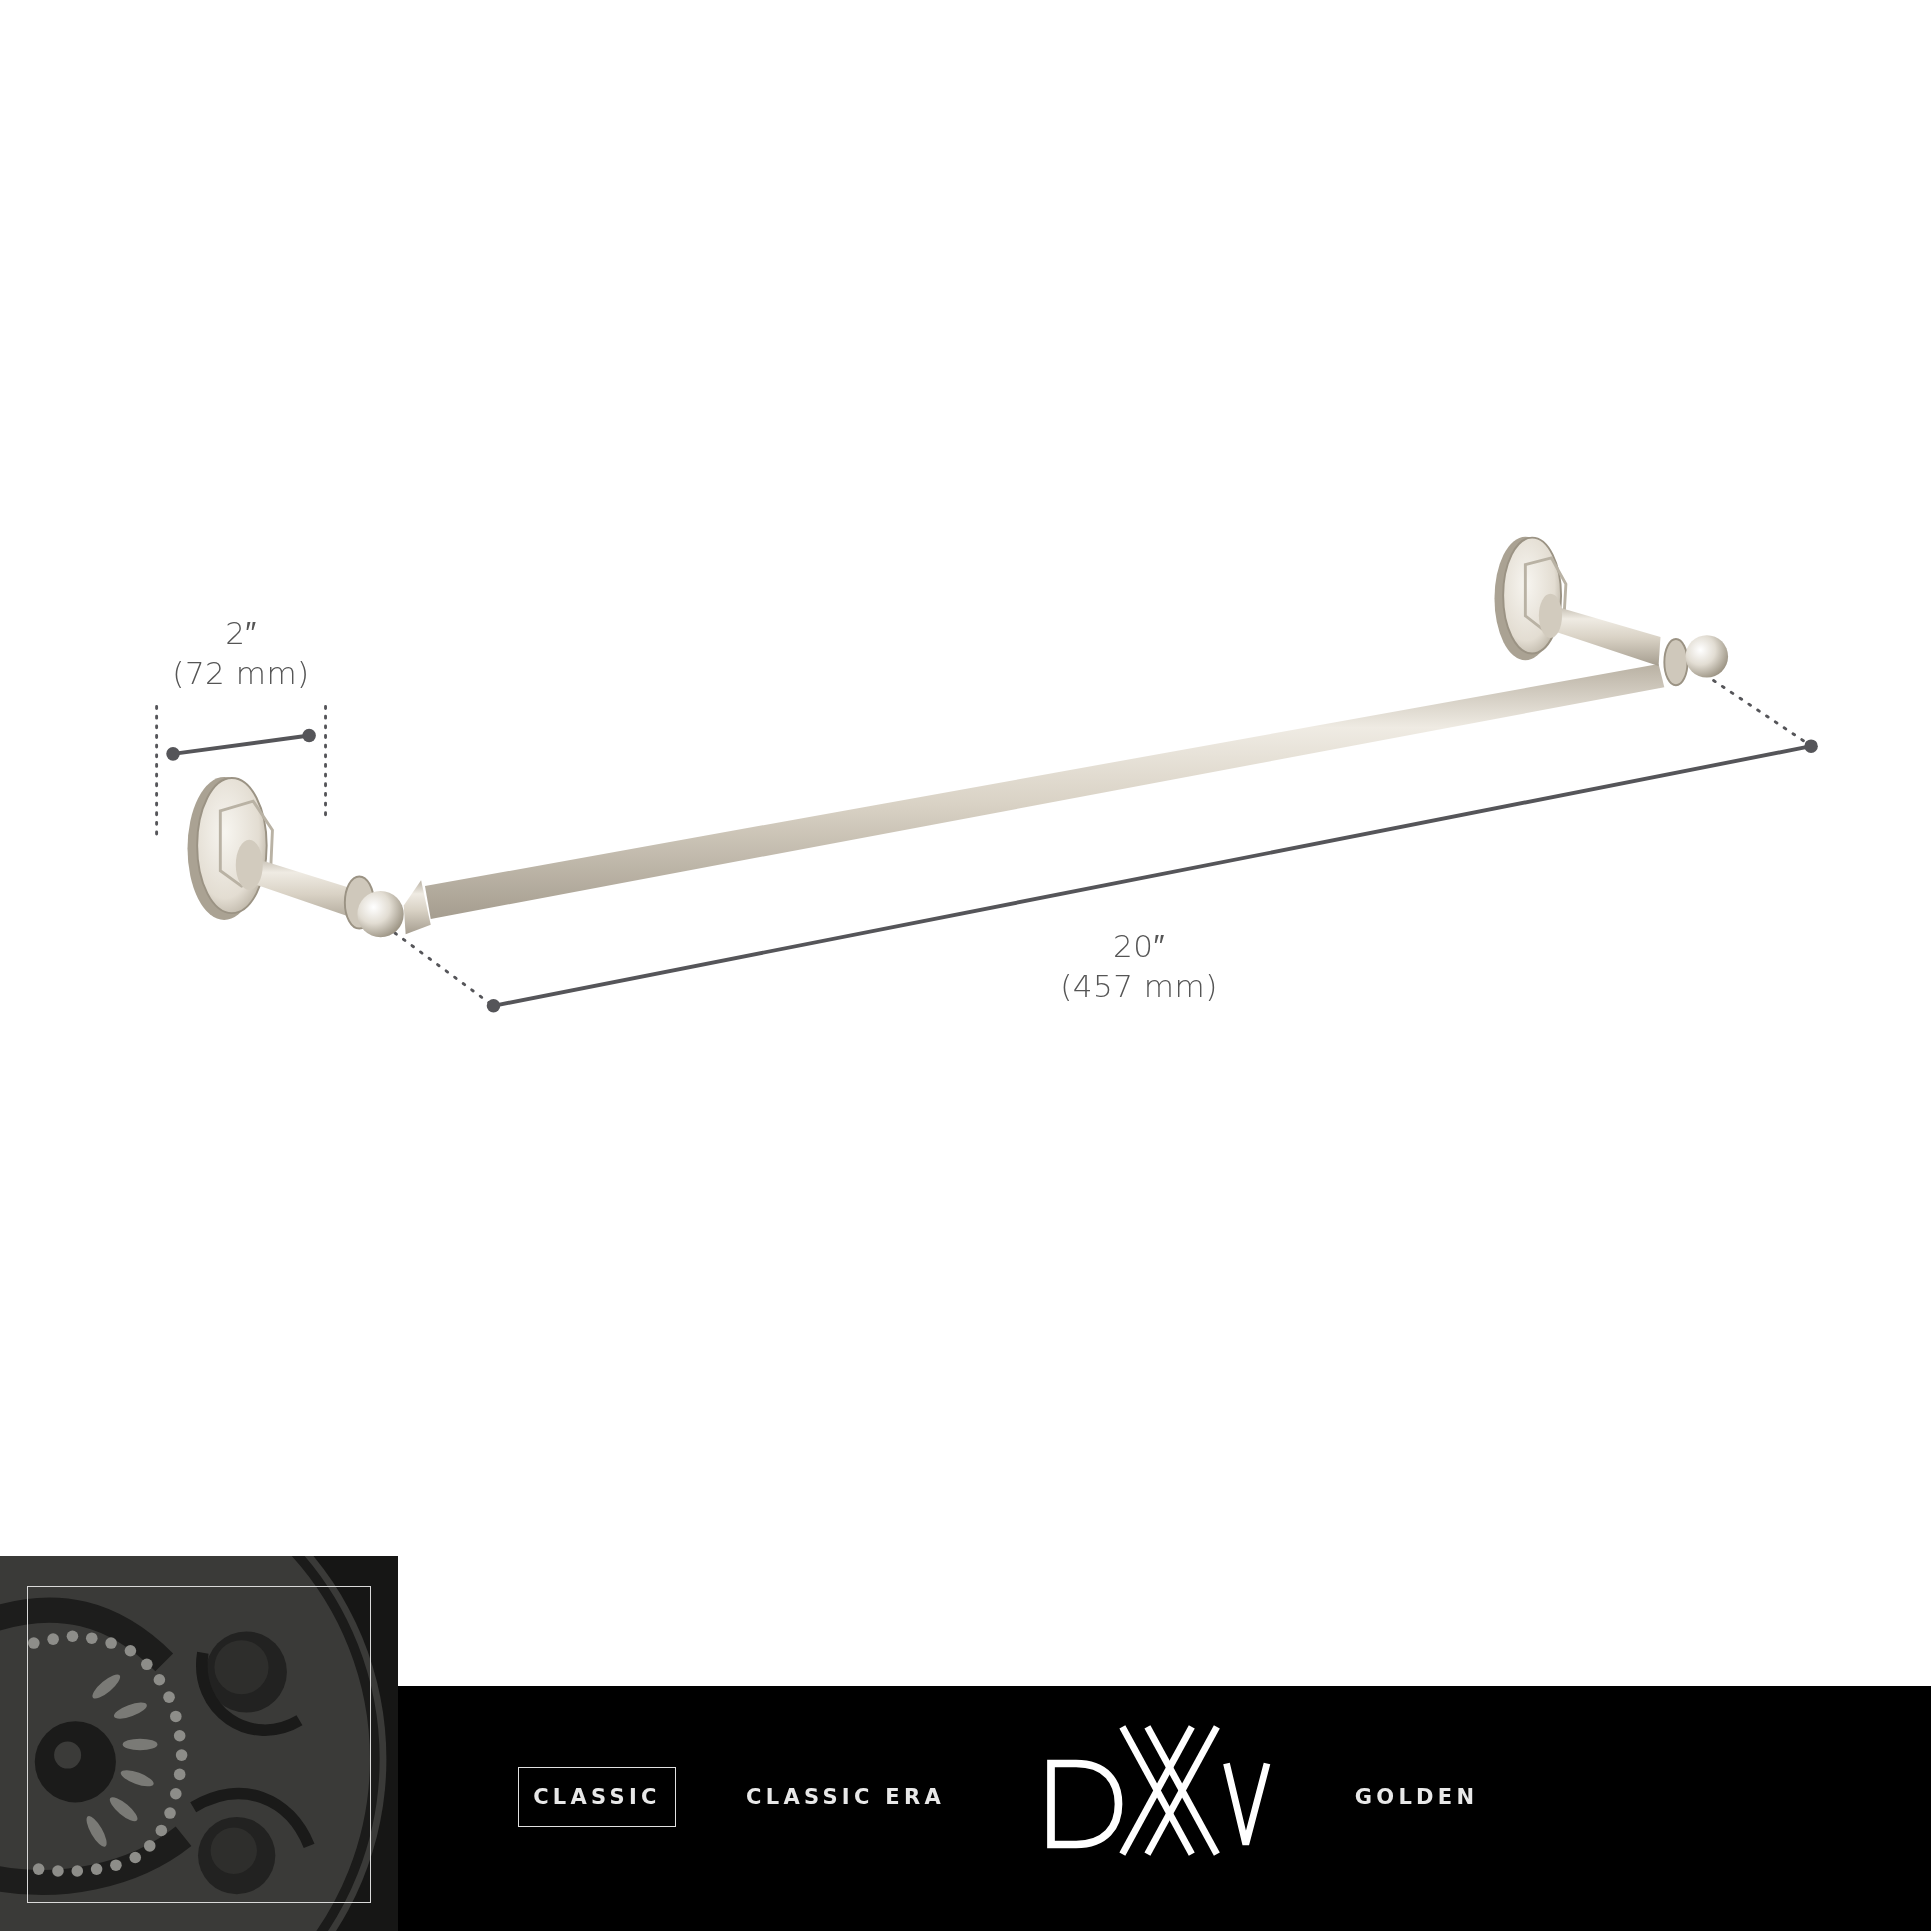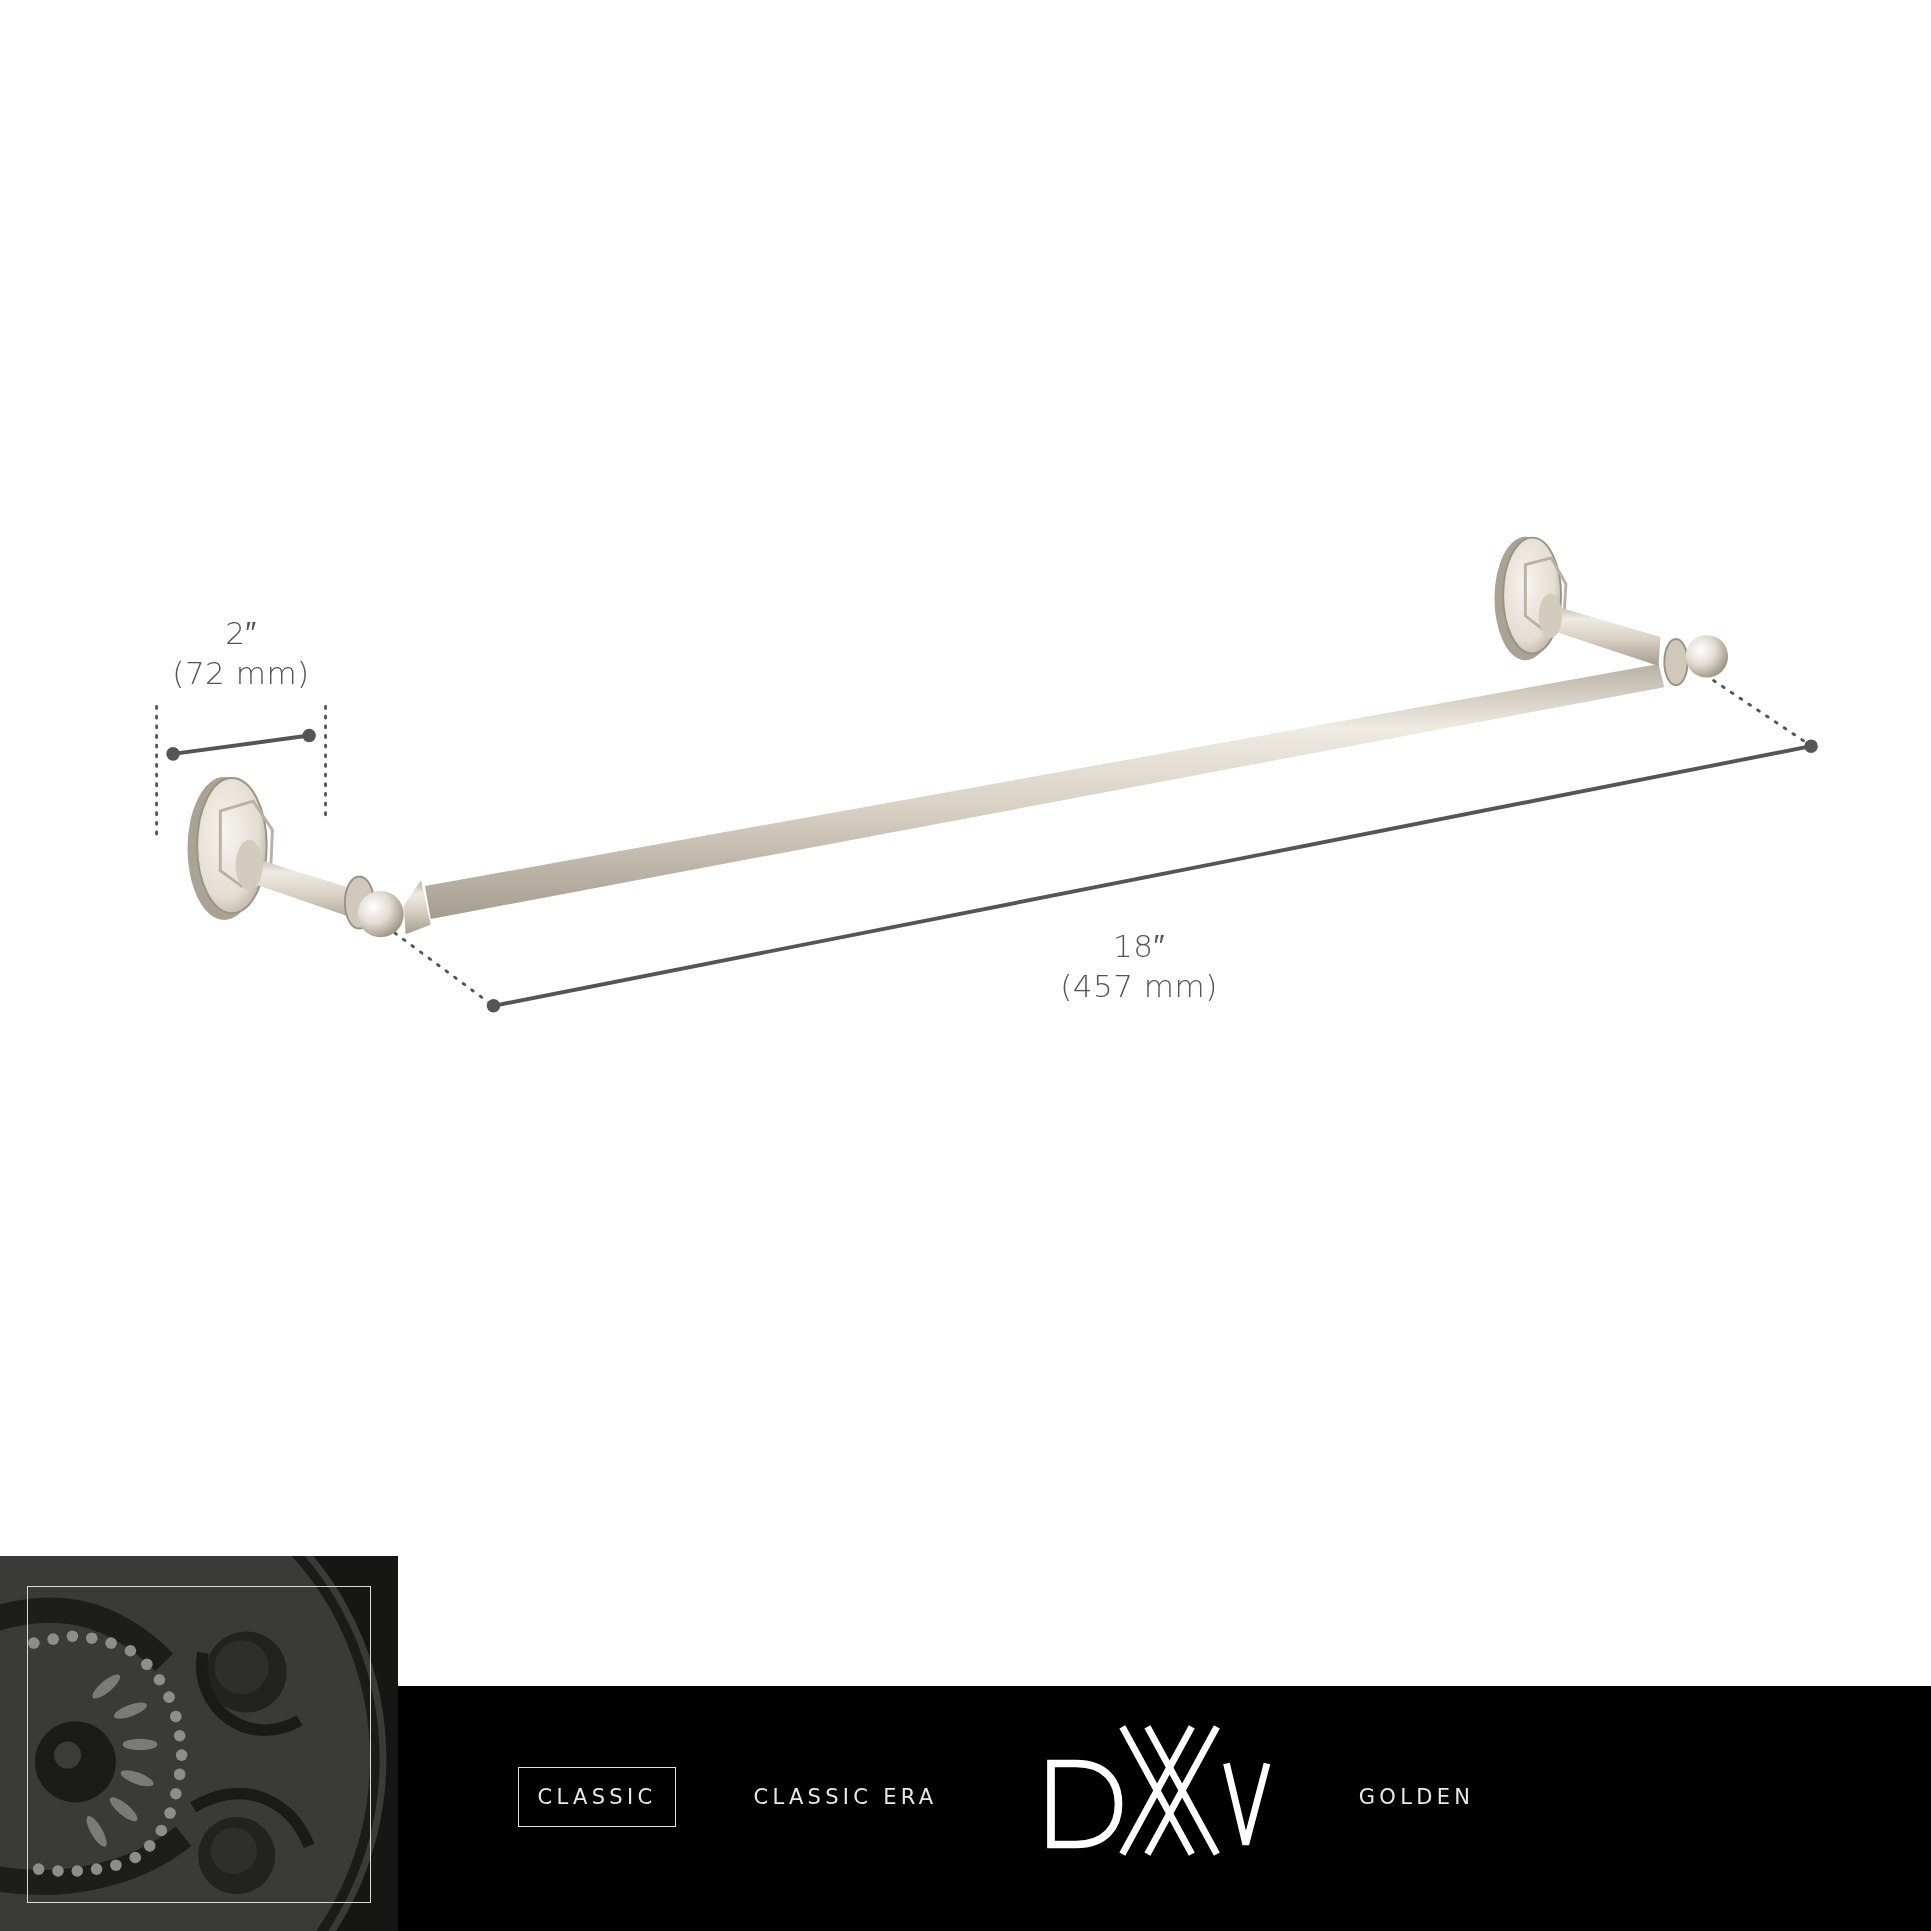"18″" span { text: 18 -> 20 }
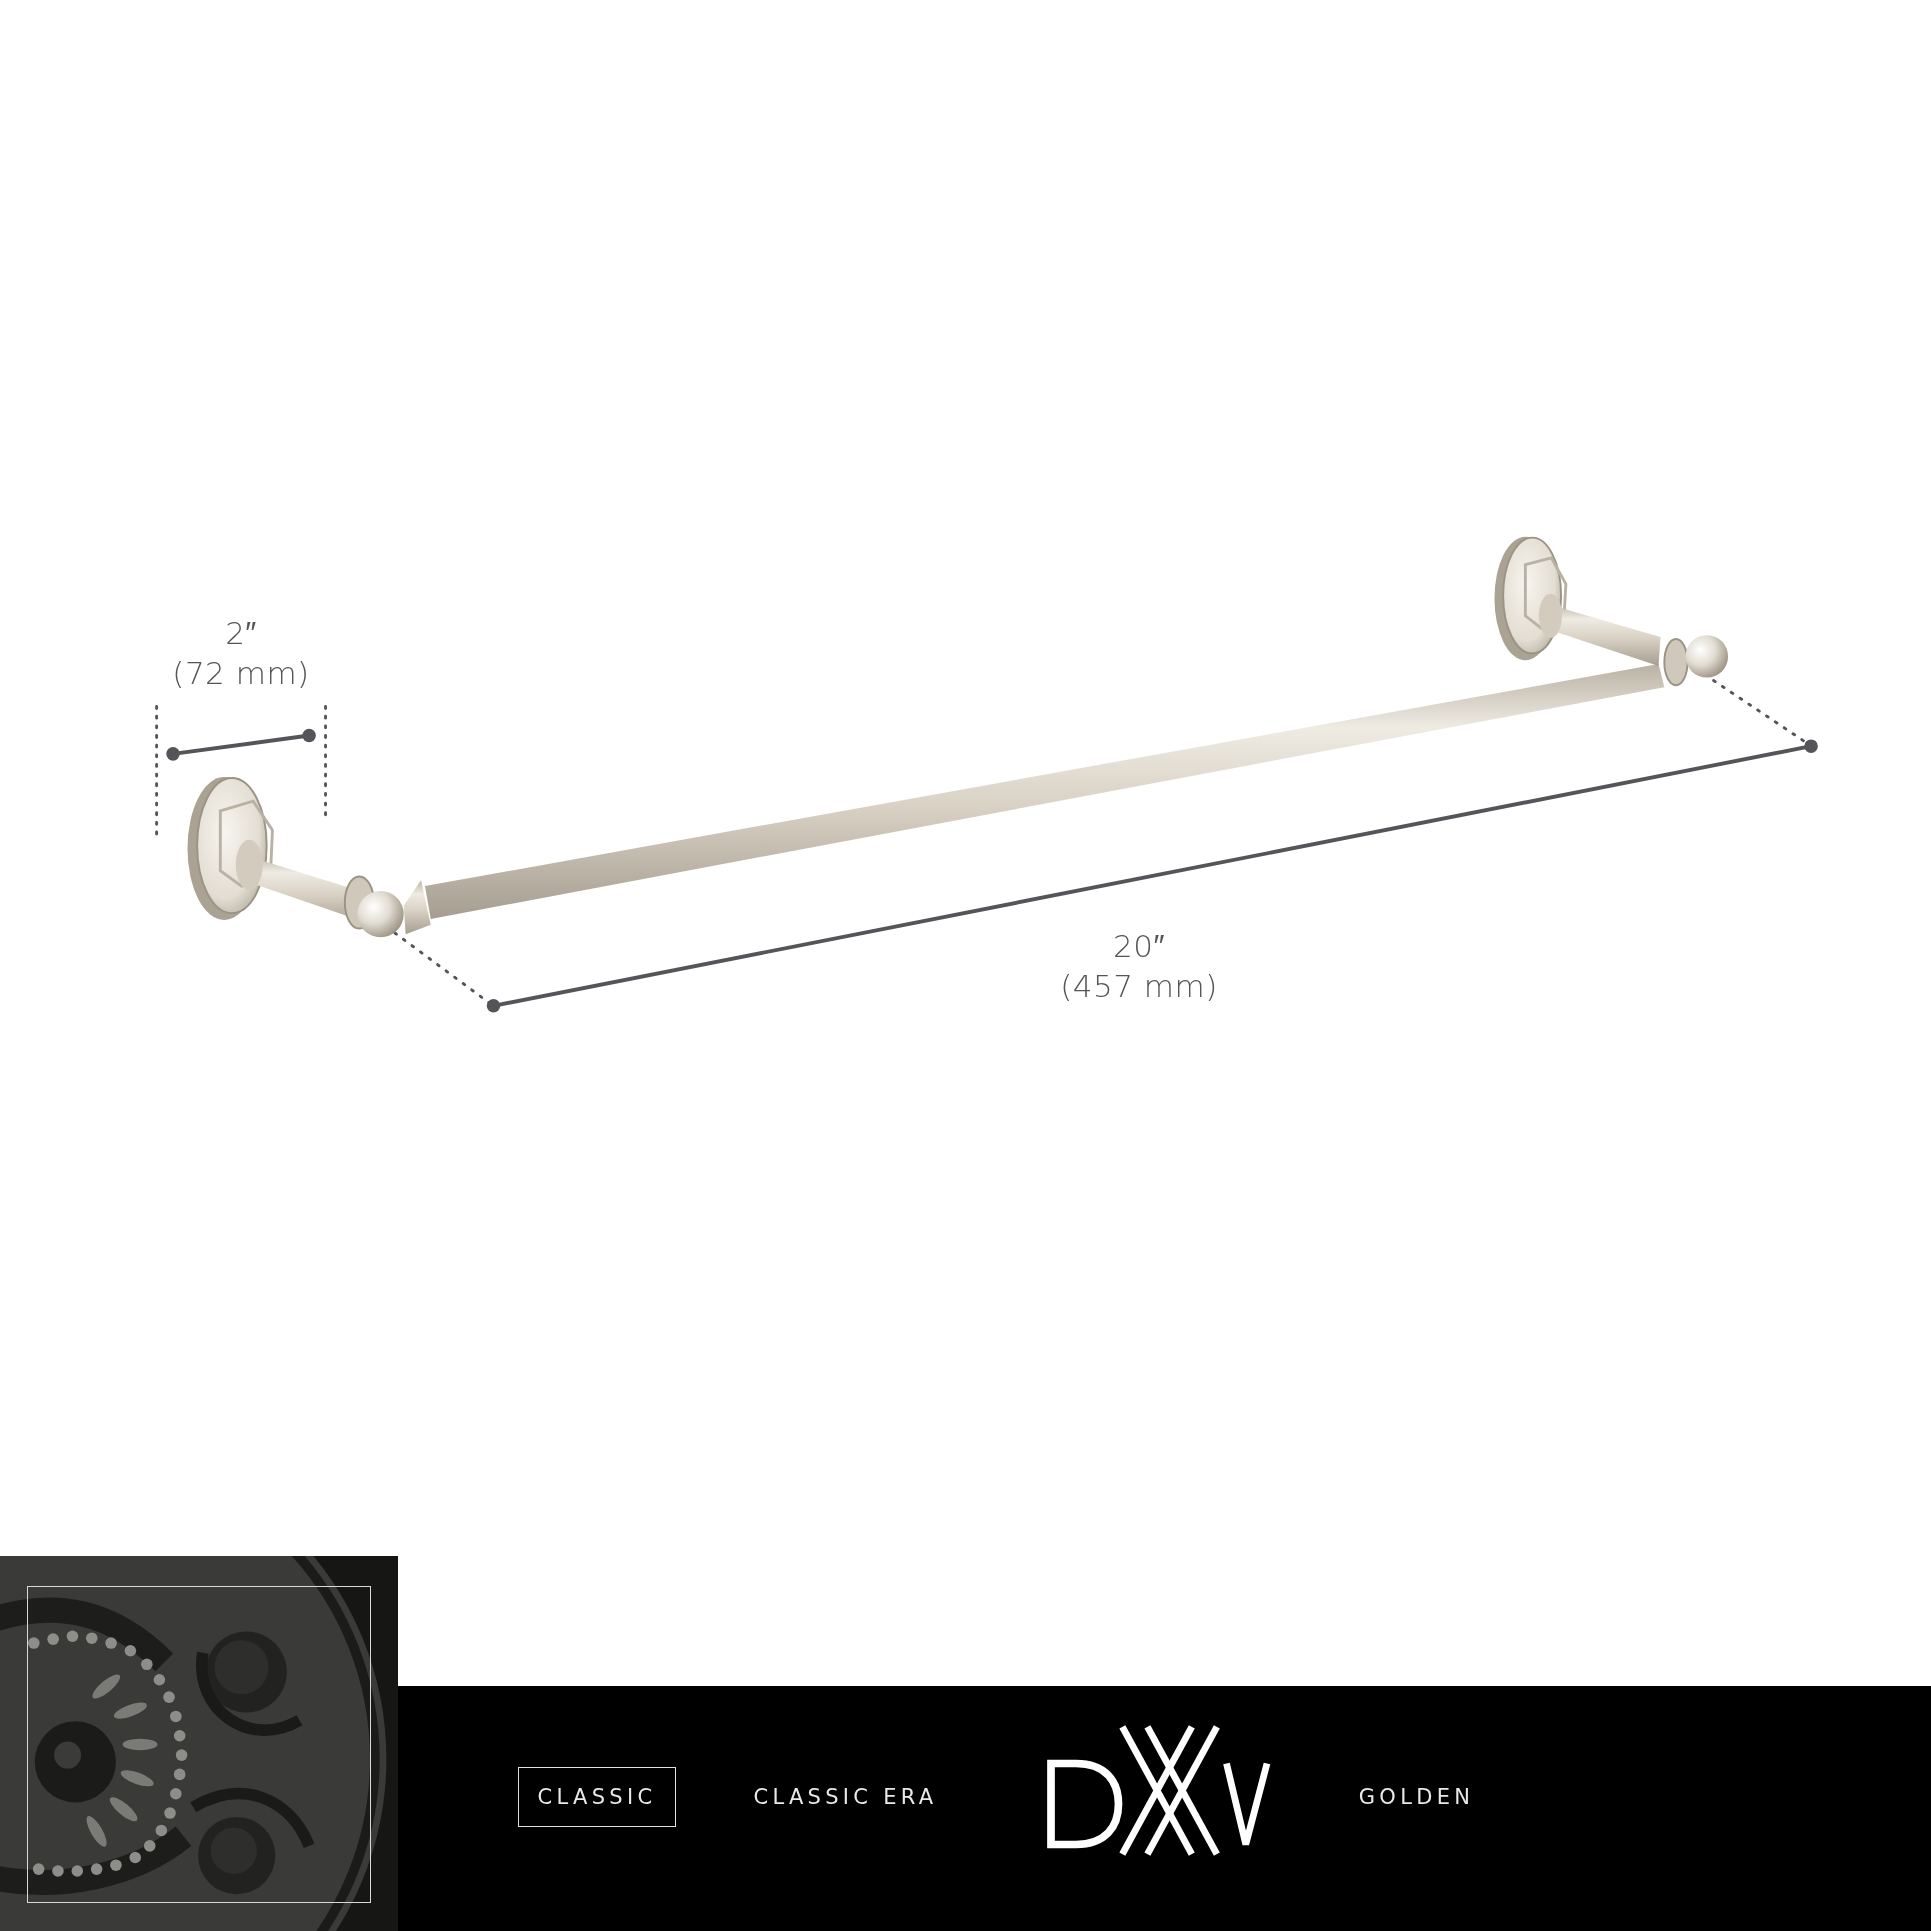"CLASSIC" .nav-item { font-weight: 400 -> 700 }
